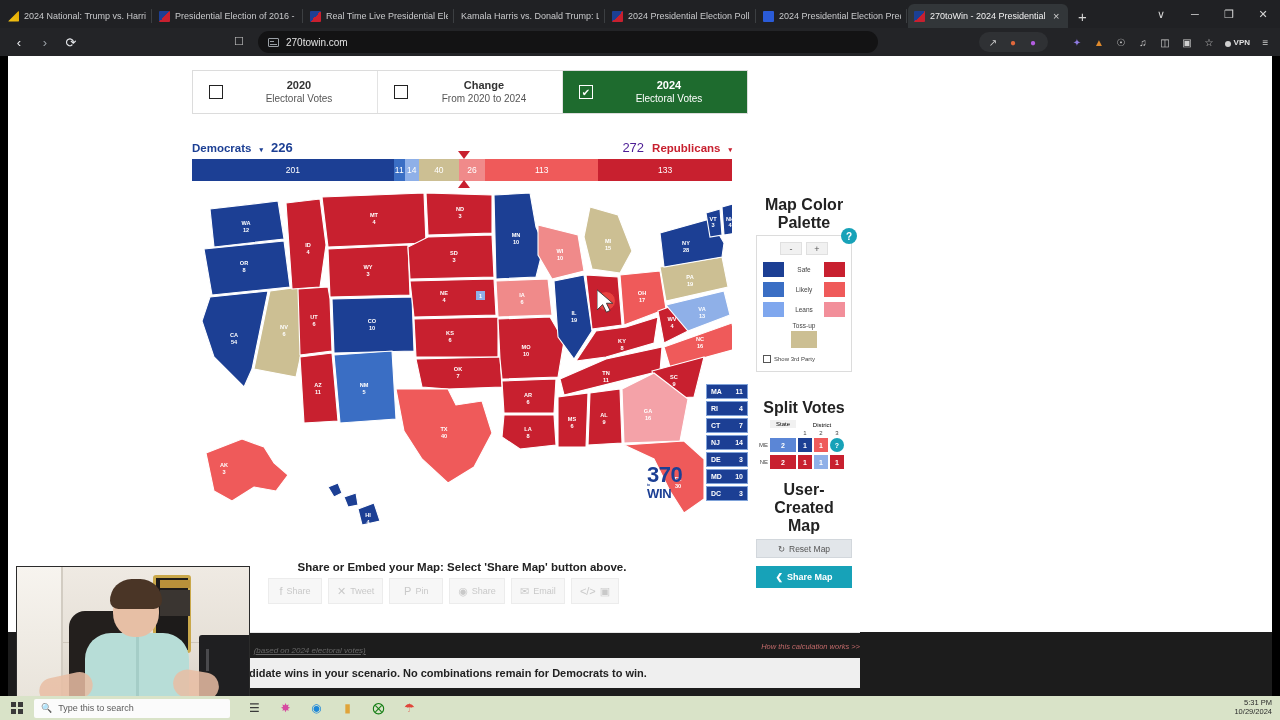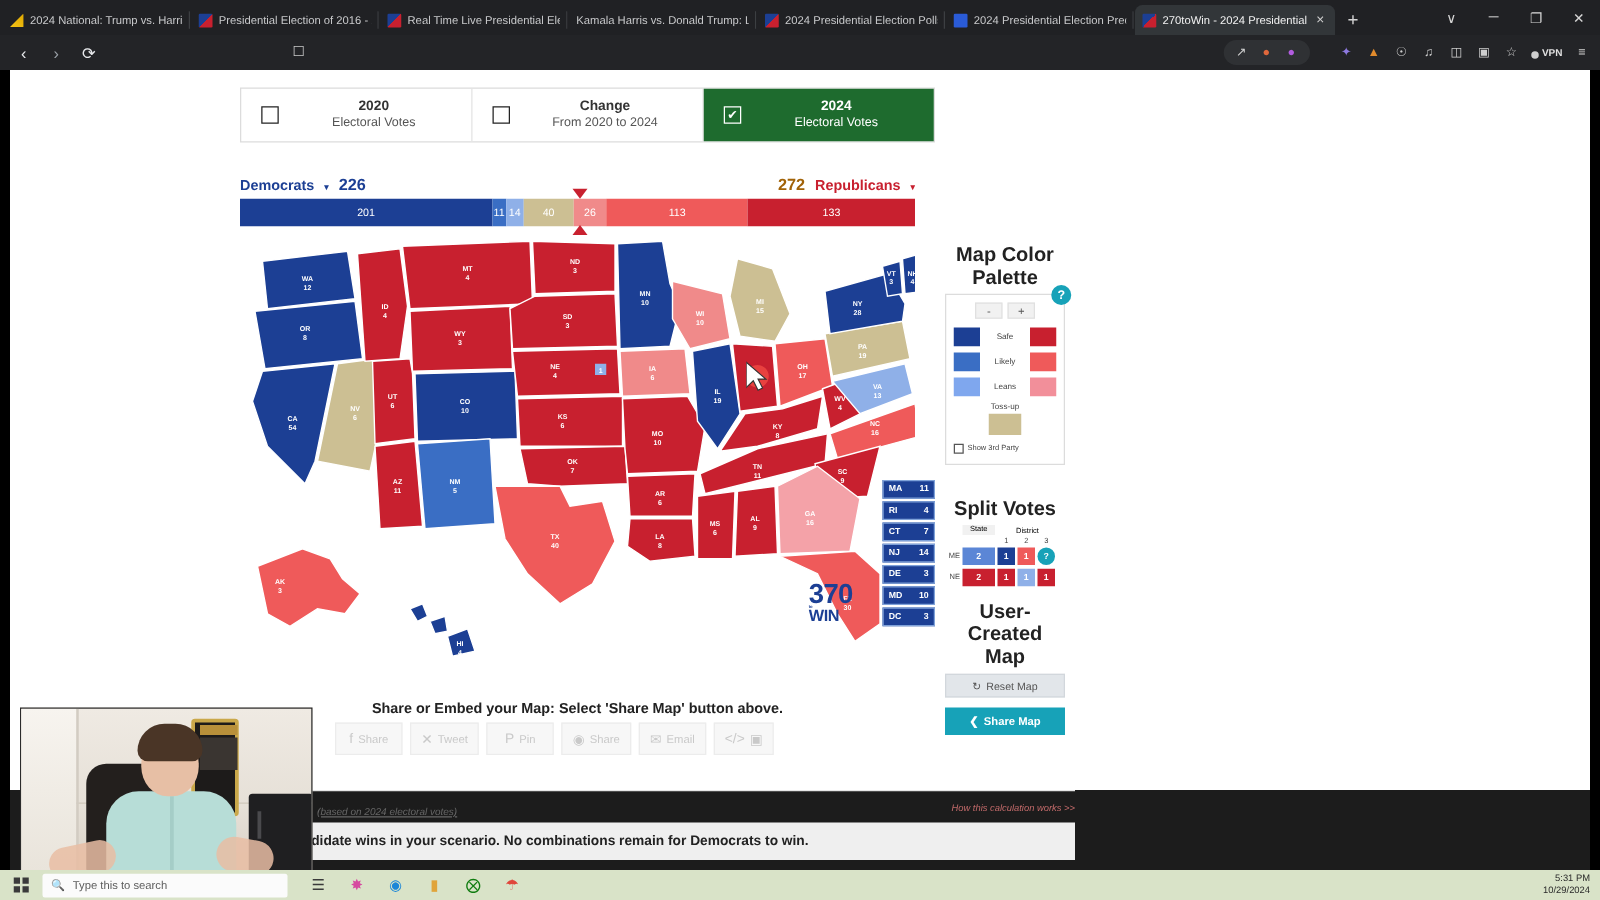"270towin.com" div.omnibox { html: none -> <div> <span></span> <span>270towin.com</span> </div> }
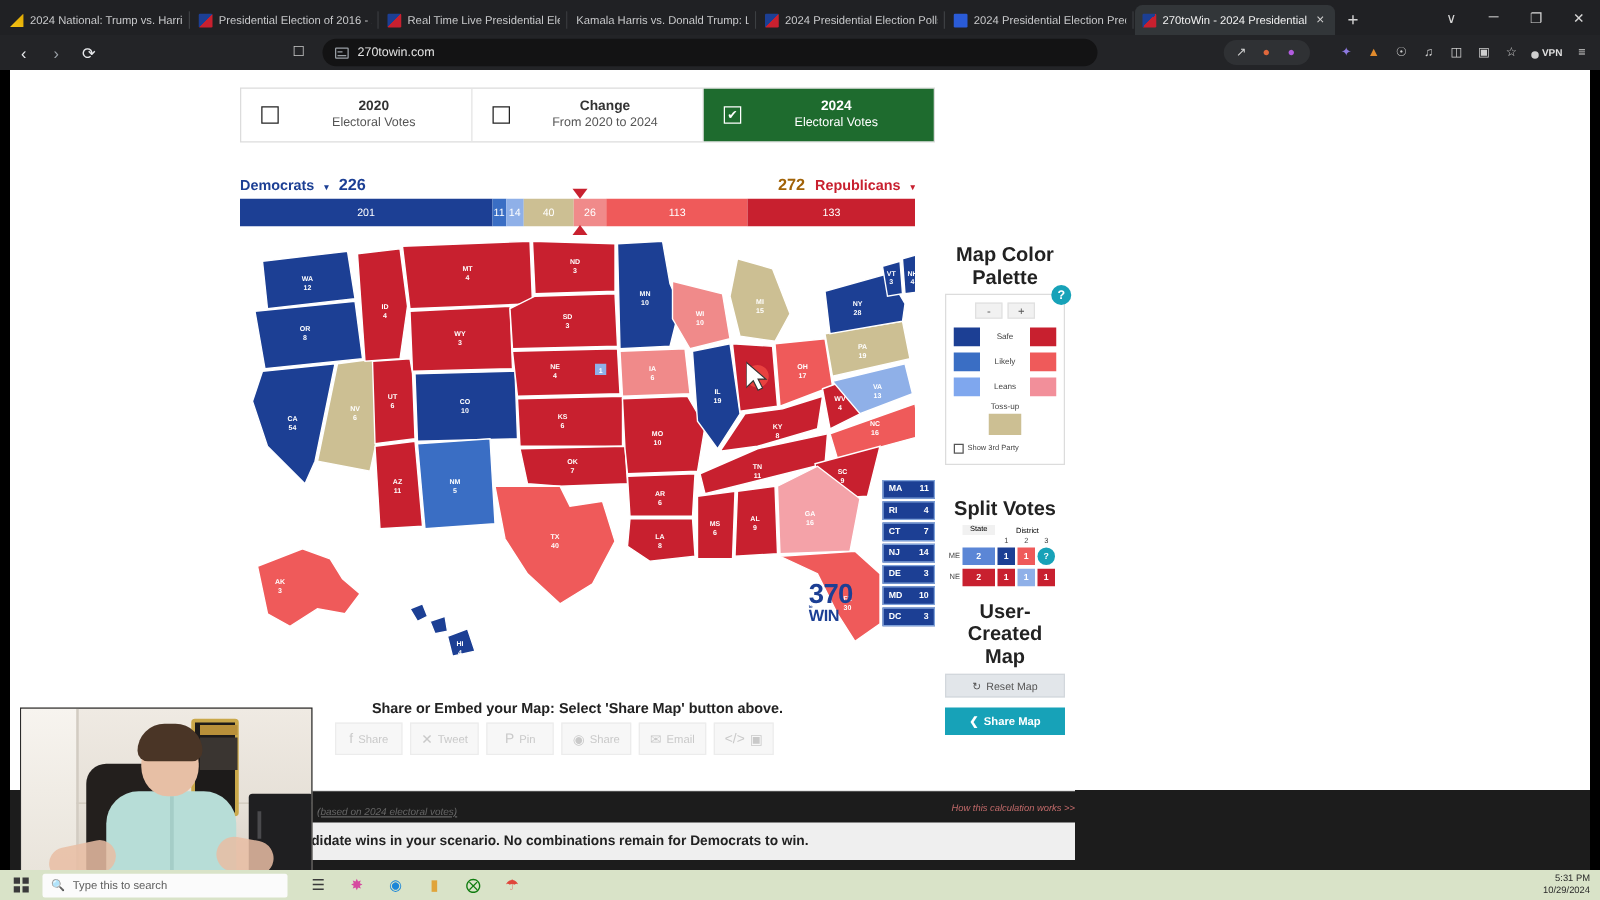"272" .count-r { color: #a16207 -> #4c1d95; font-weight: bold -> normal }
